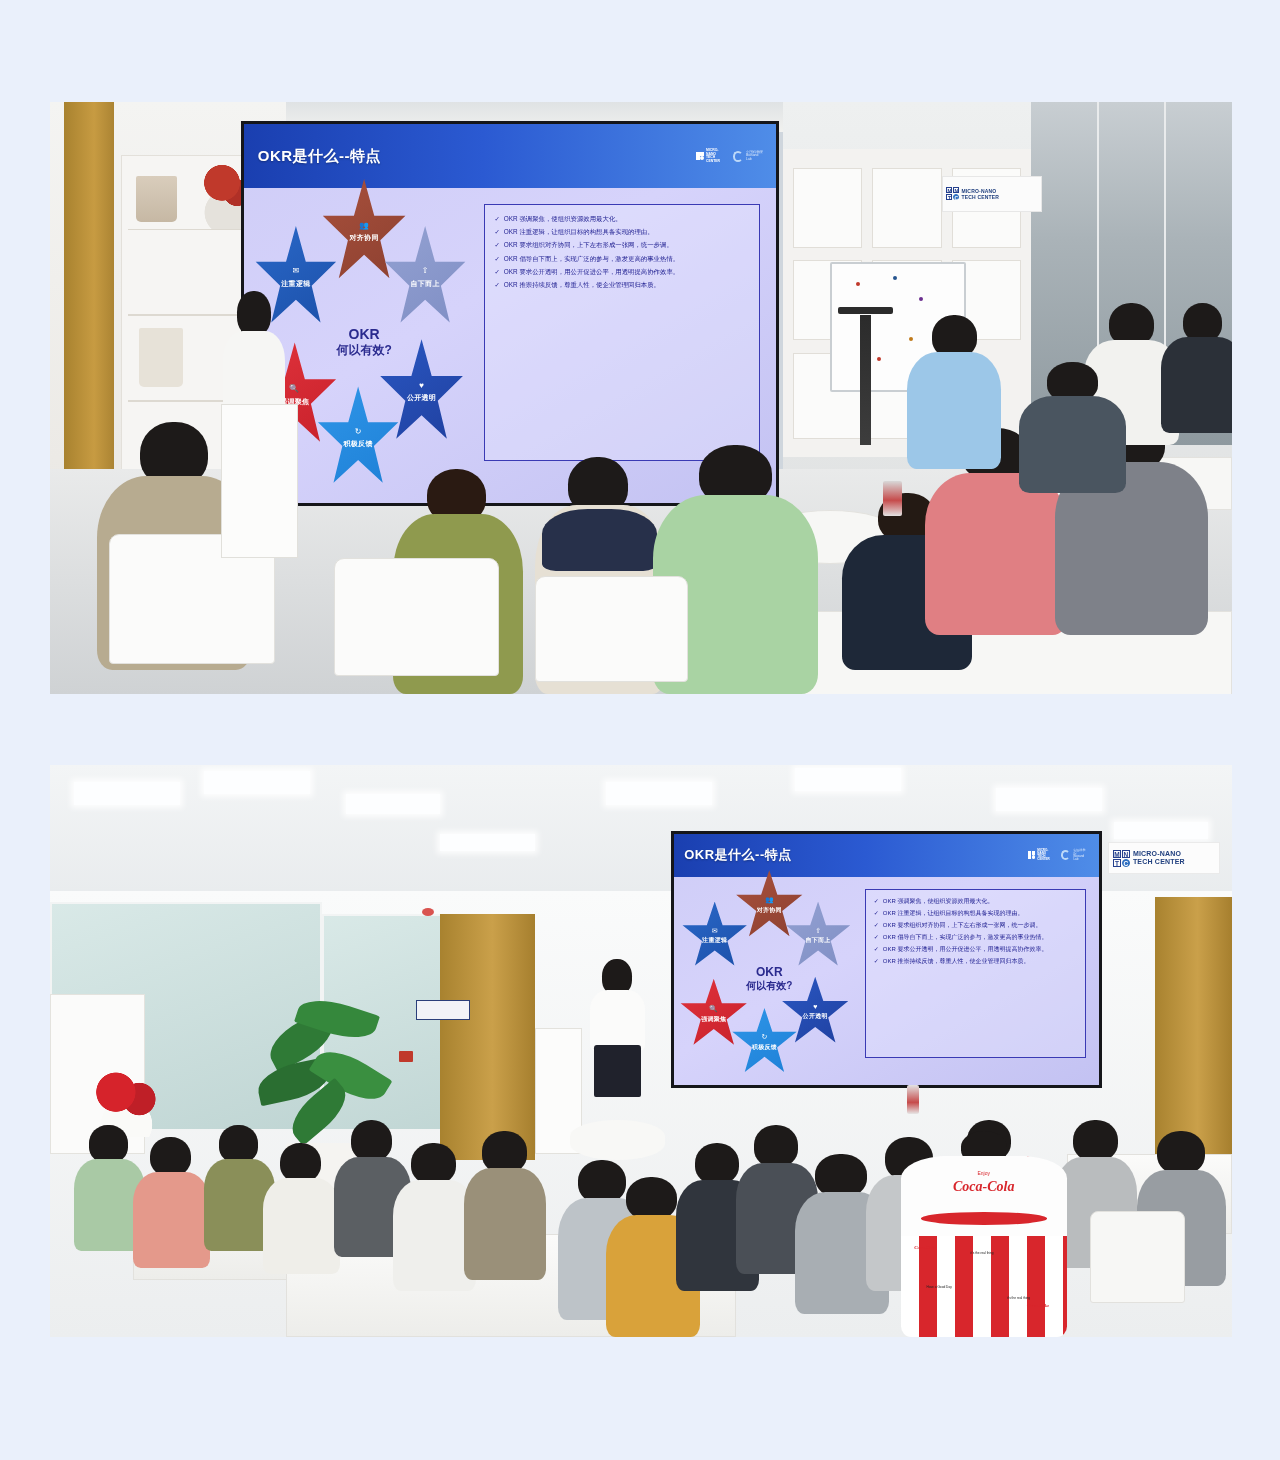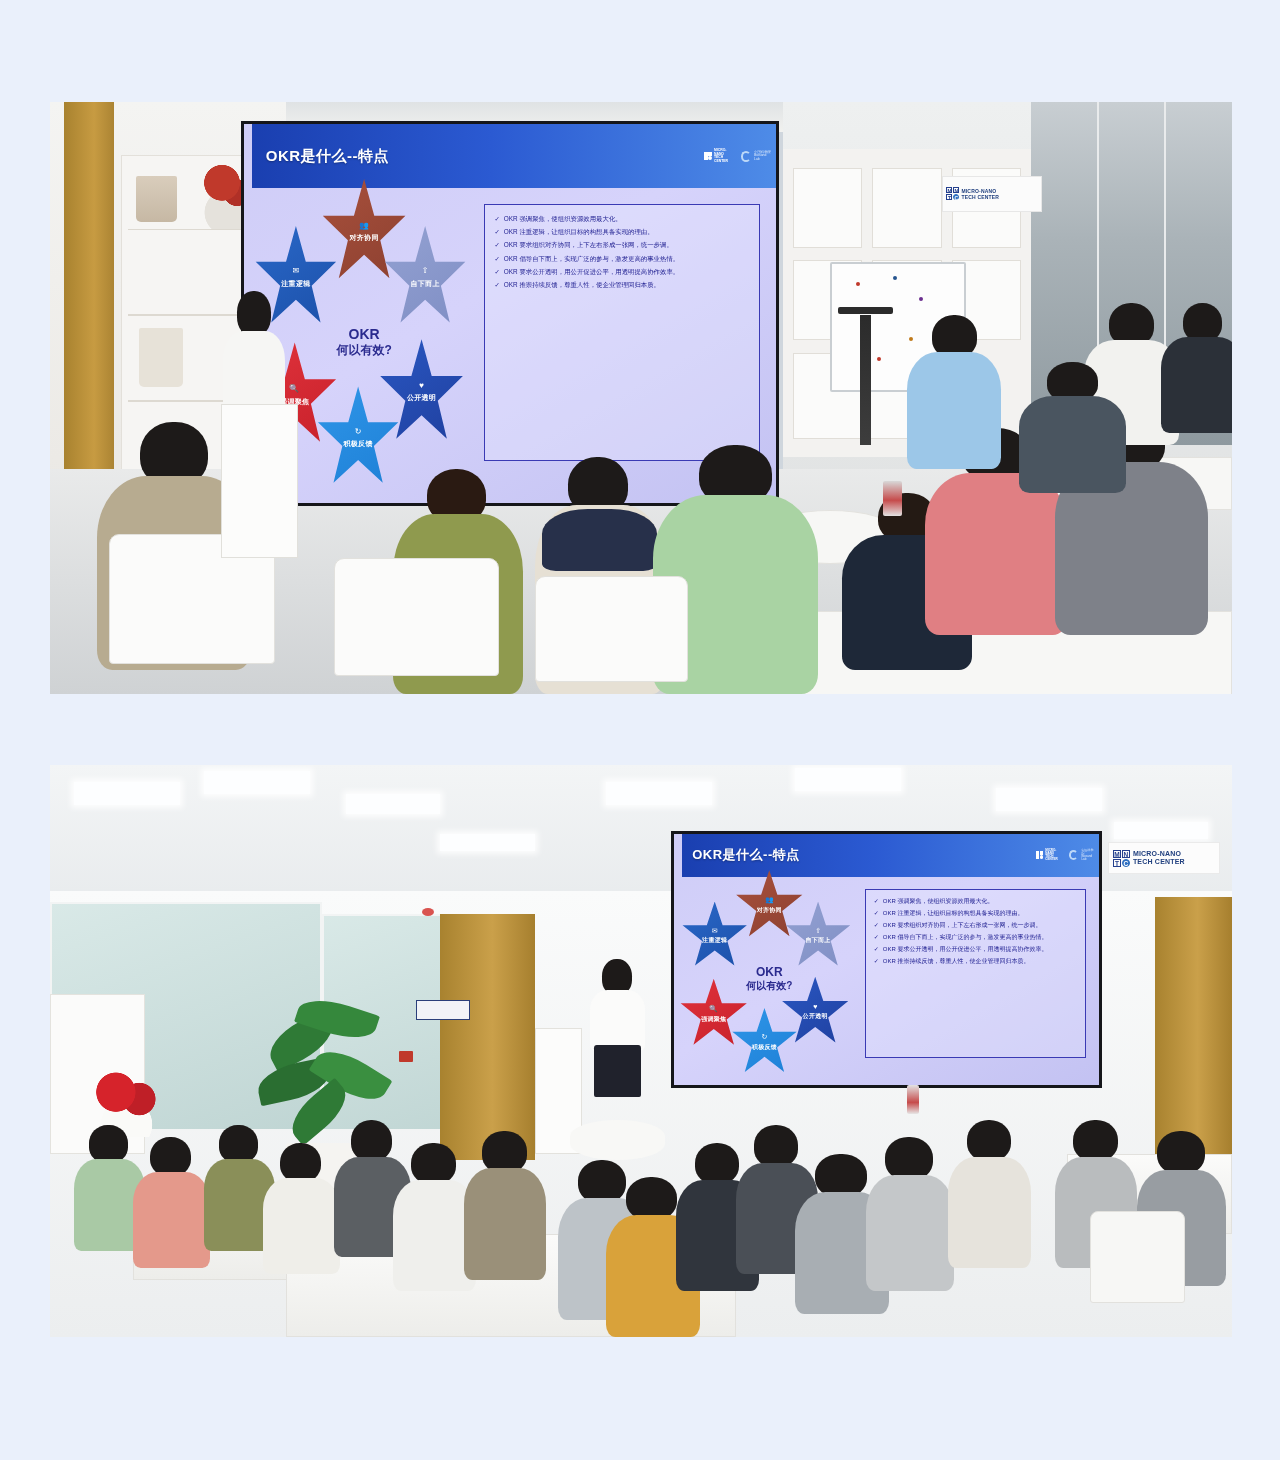"OKR是什么--特点" .slide-head { margin-left: 8px -> none }
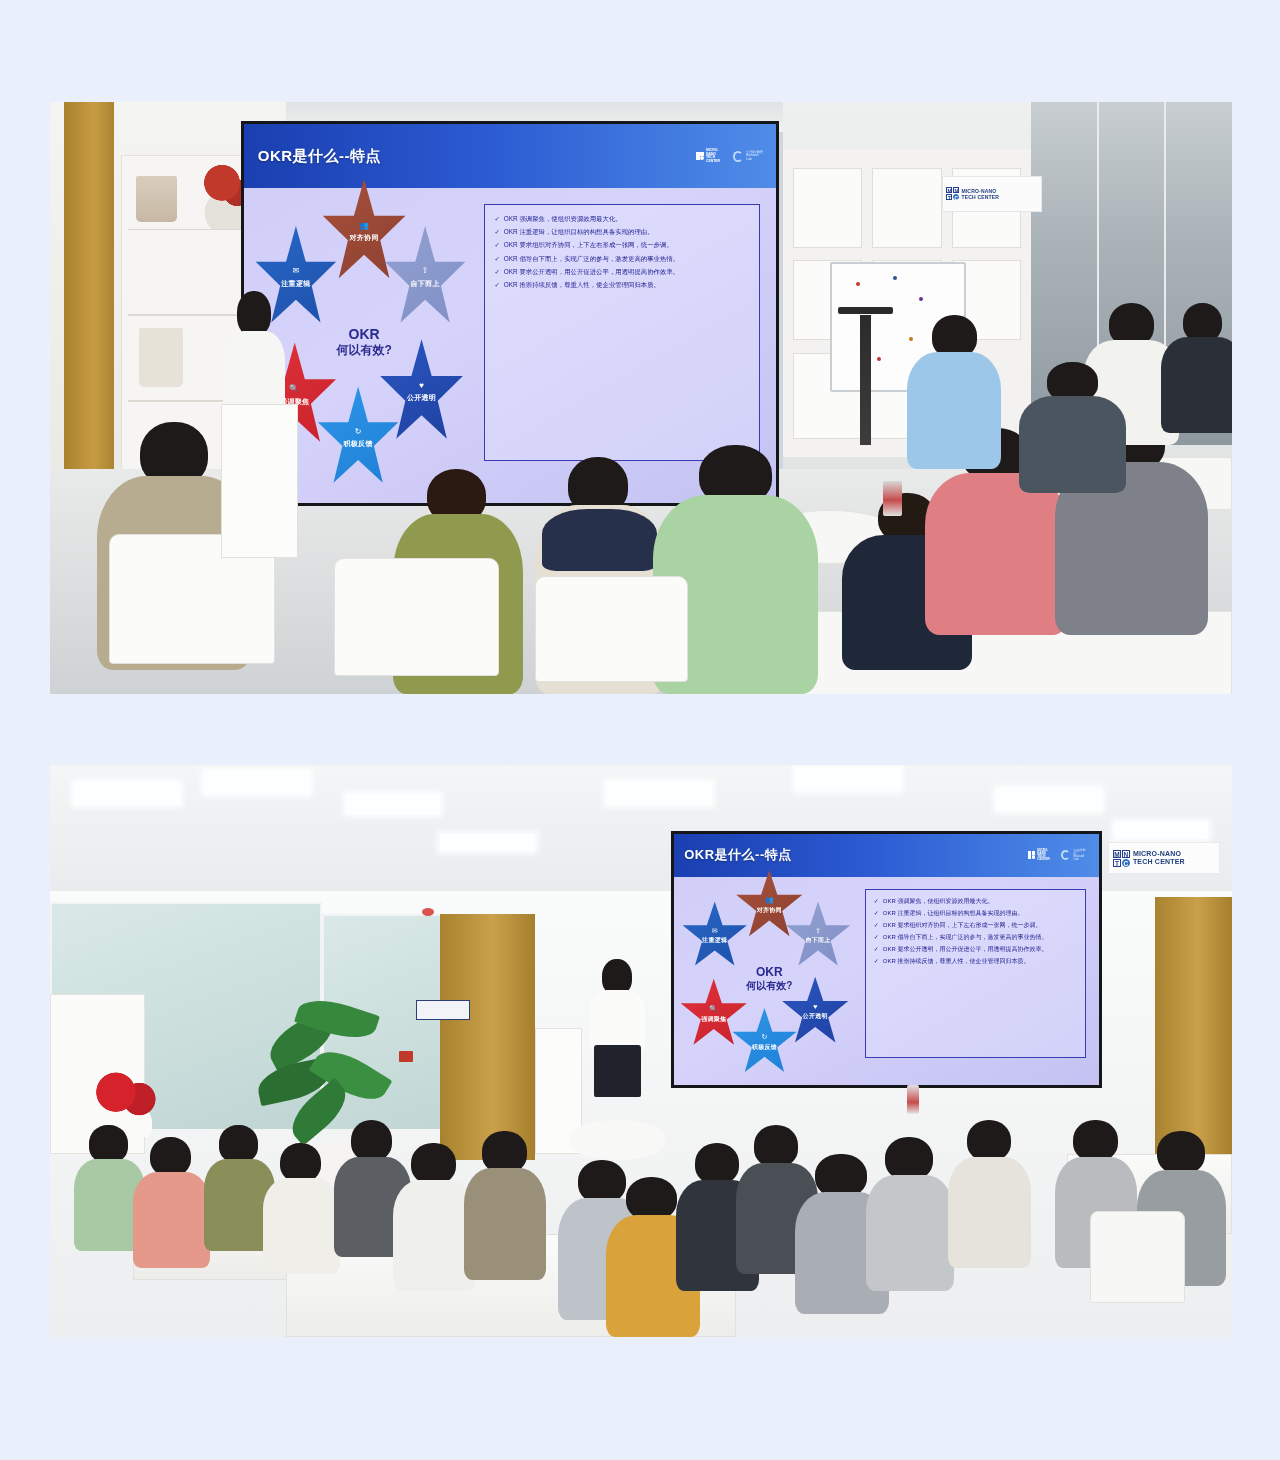"Coca-Cola" div { html: none -> <div> <div></div> <div> <div></div> <div>Enjoy</div> <div>Coca-Cola</div> <div></div> <div>it's the real thing</div> <div>Have a Good Day</div> <div>it's the real thing</div> <div>Coca-Cola</div> <div>Coca-Cola</div> </div> </div> }
